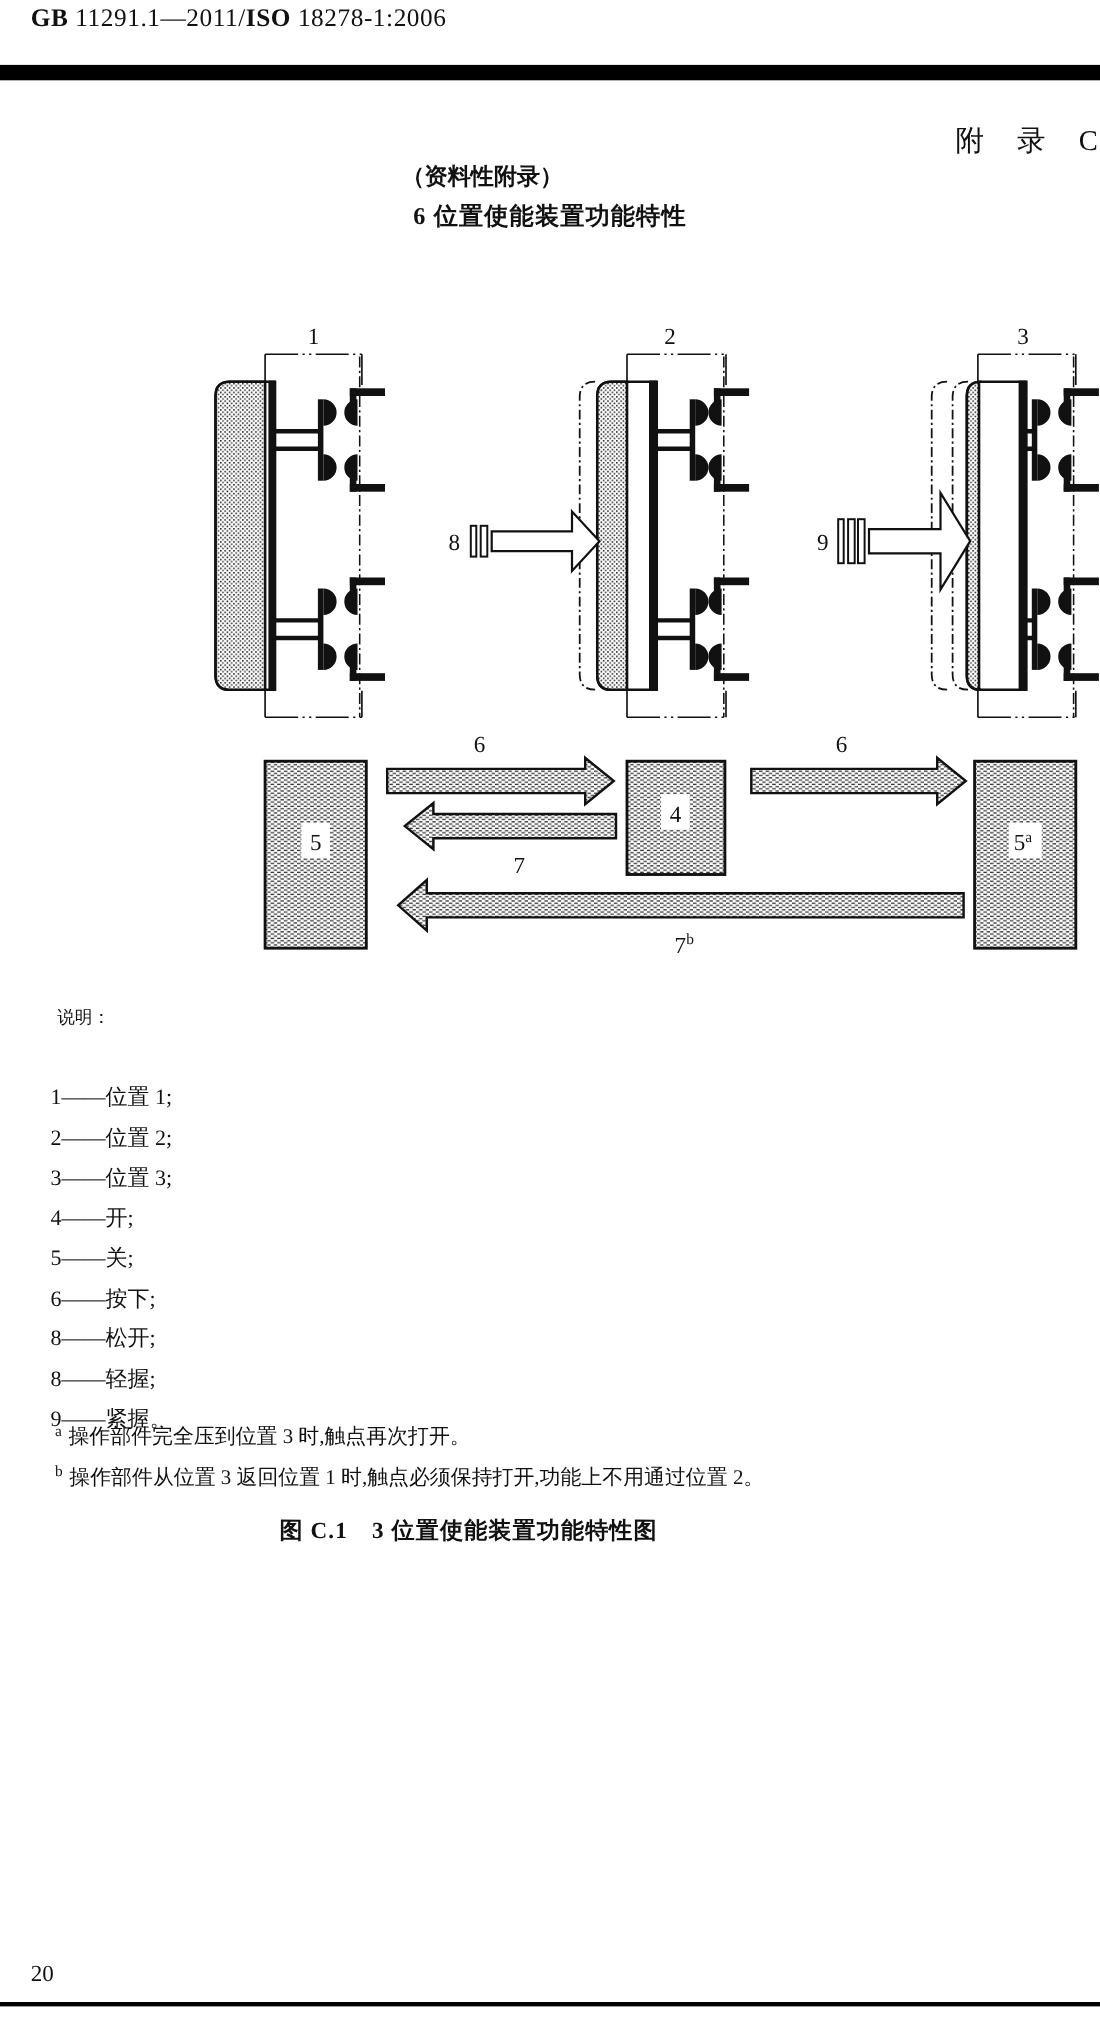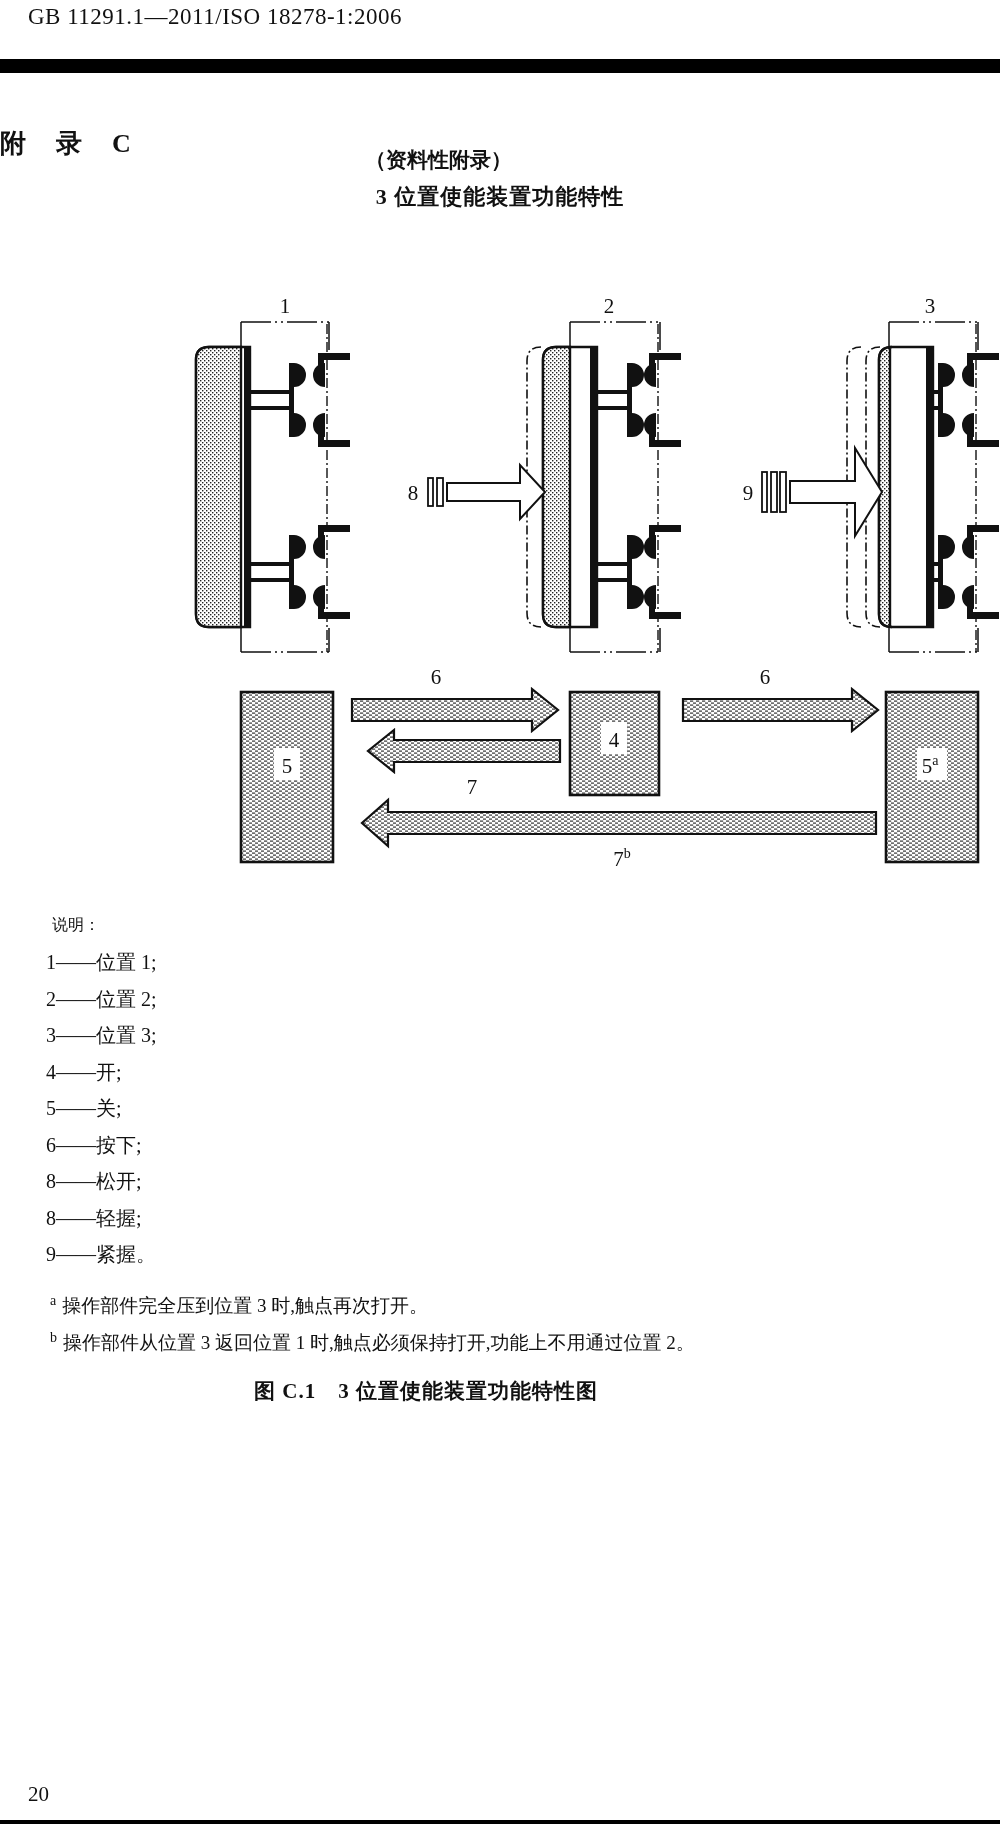"GB" .header b { font-weight: normal -> bold }
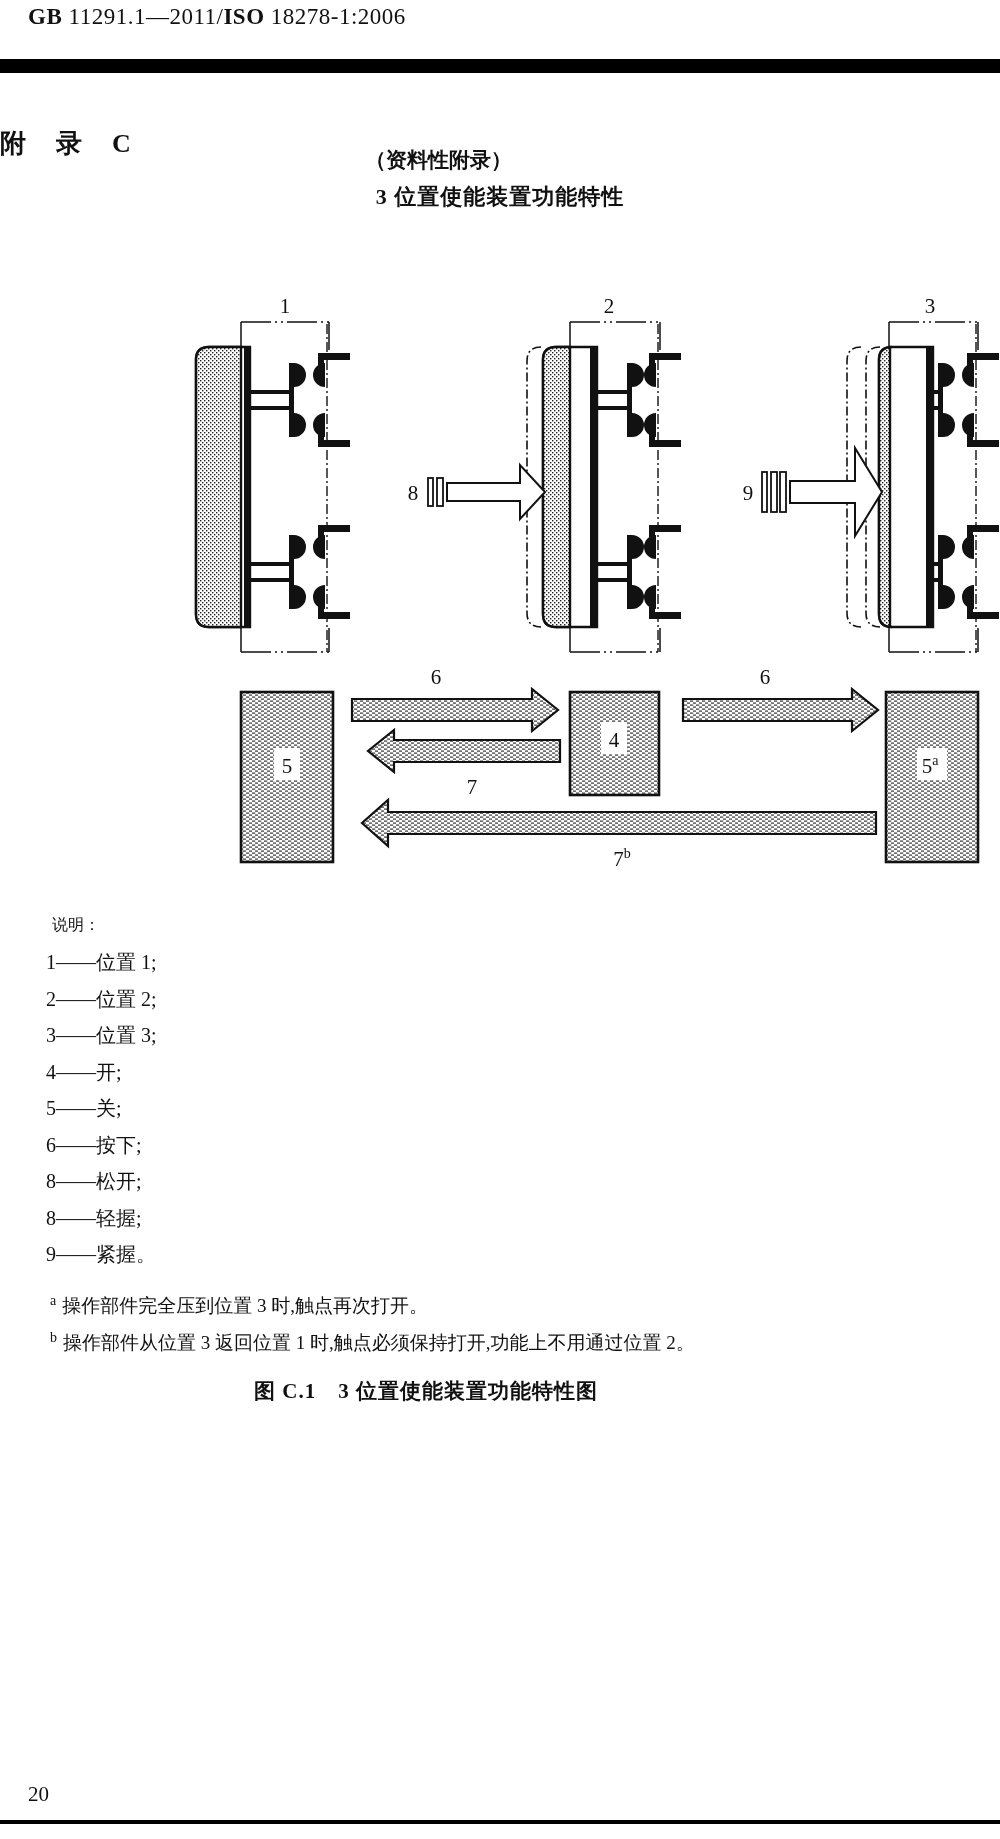"附 录 C" .title-appendix { font-weight: bold -> normal; margin-top: 16px -> none; text-align: left -> right }
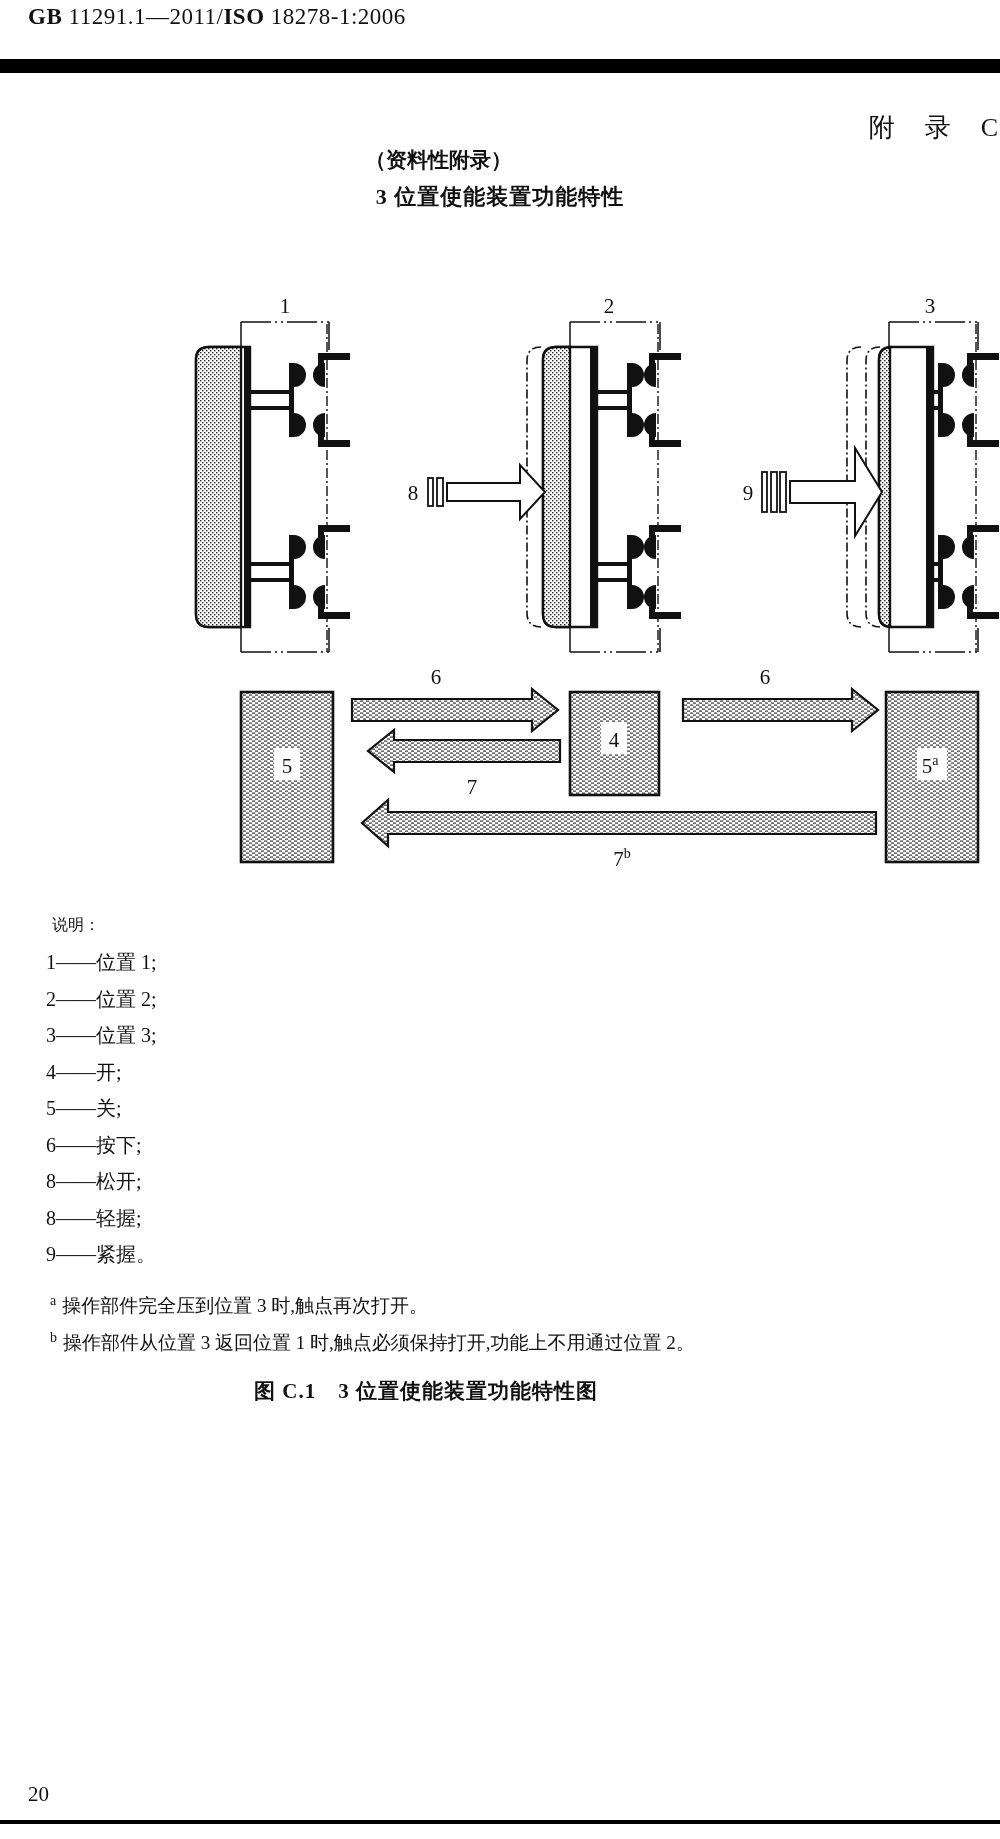"3 位置使能装置功能特性" div.title-subject { text: 3 -> 6 }
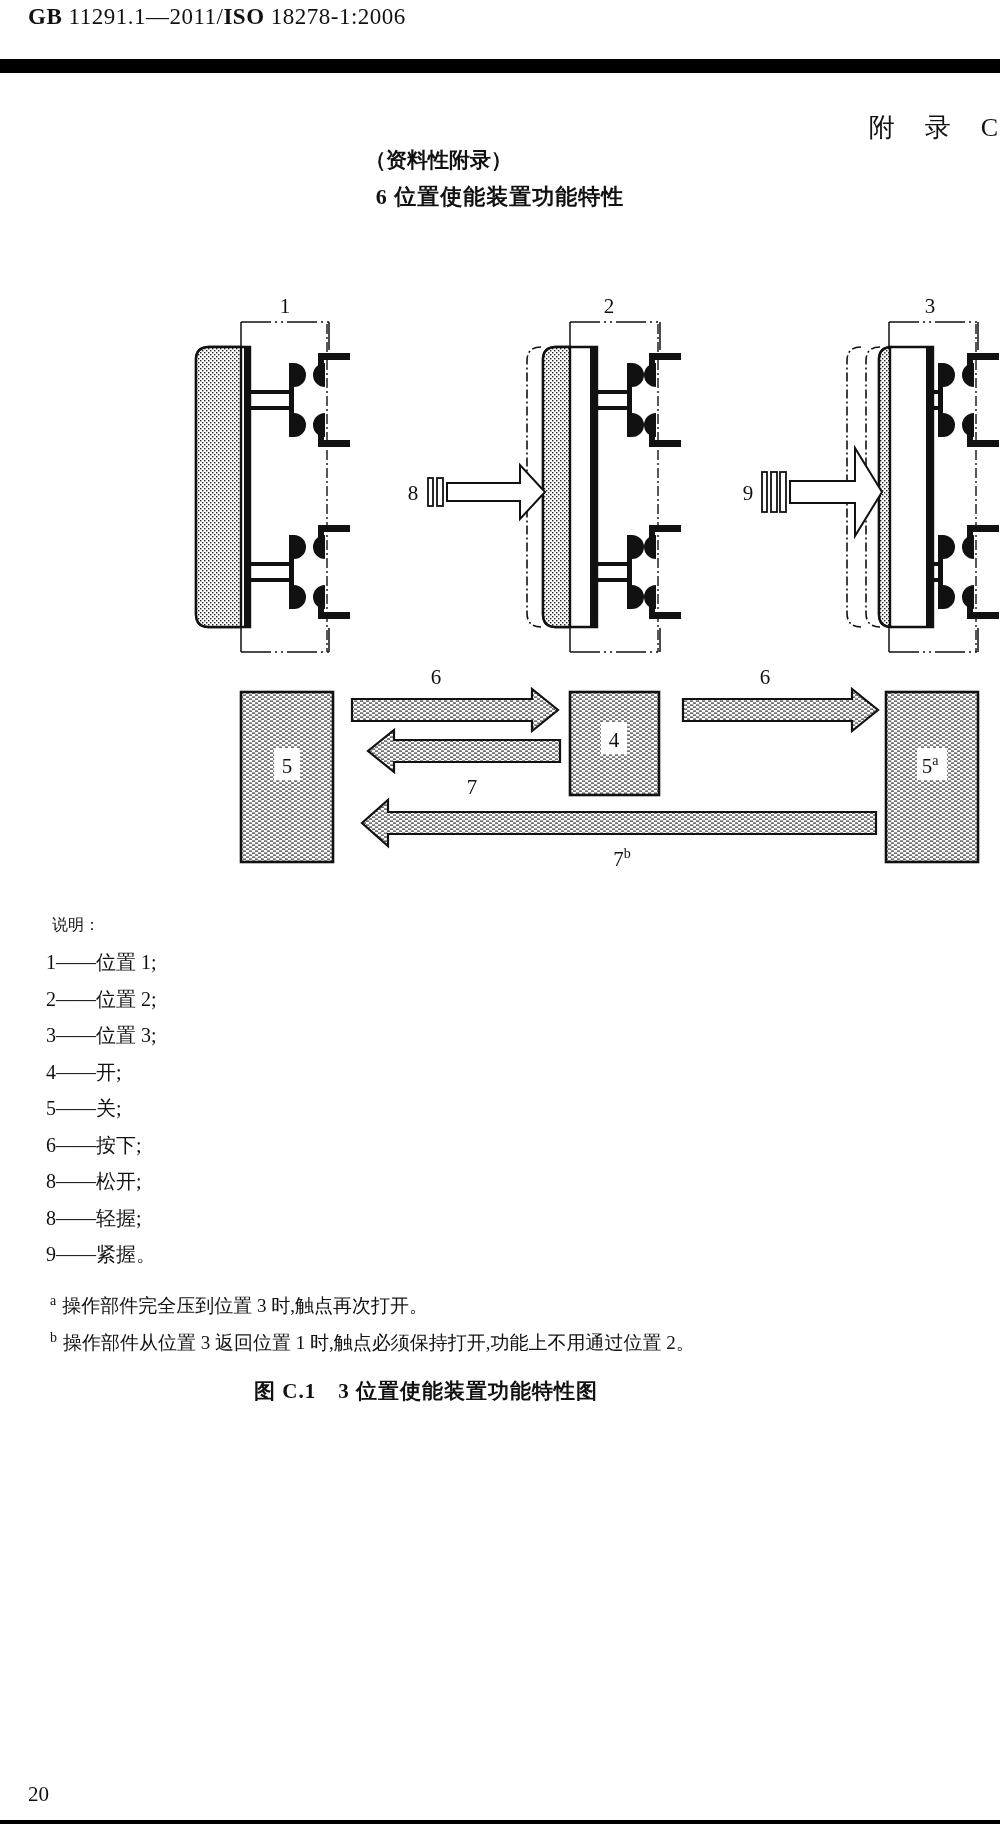"1——位置 1;" .legend-list { top: 944px -> 980px }
